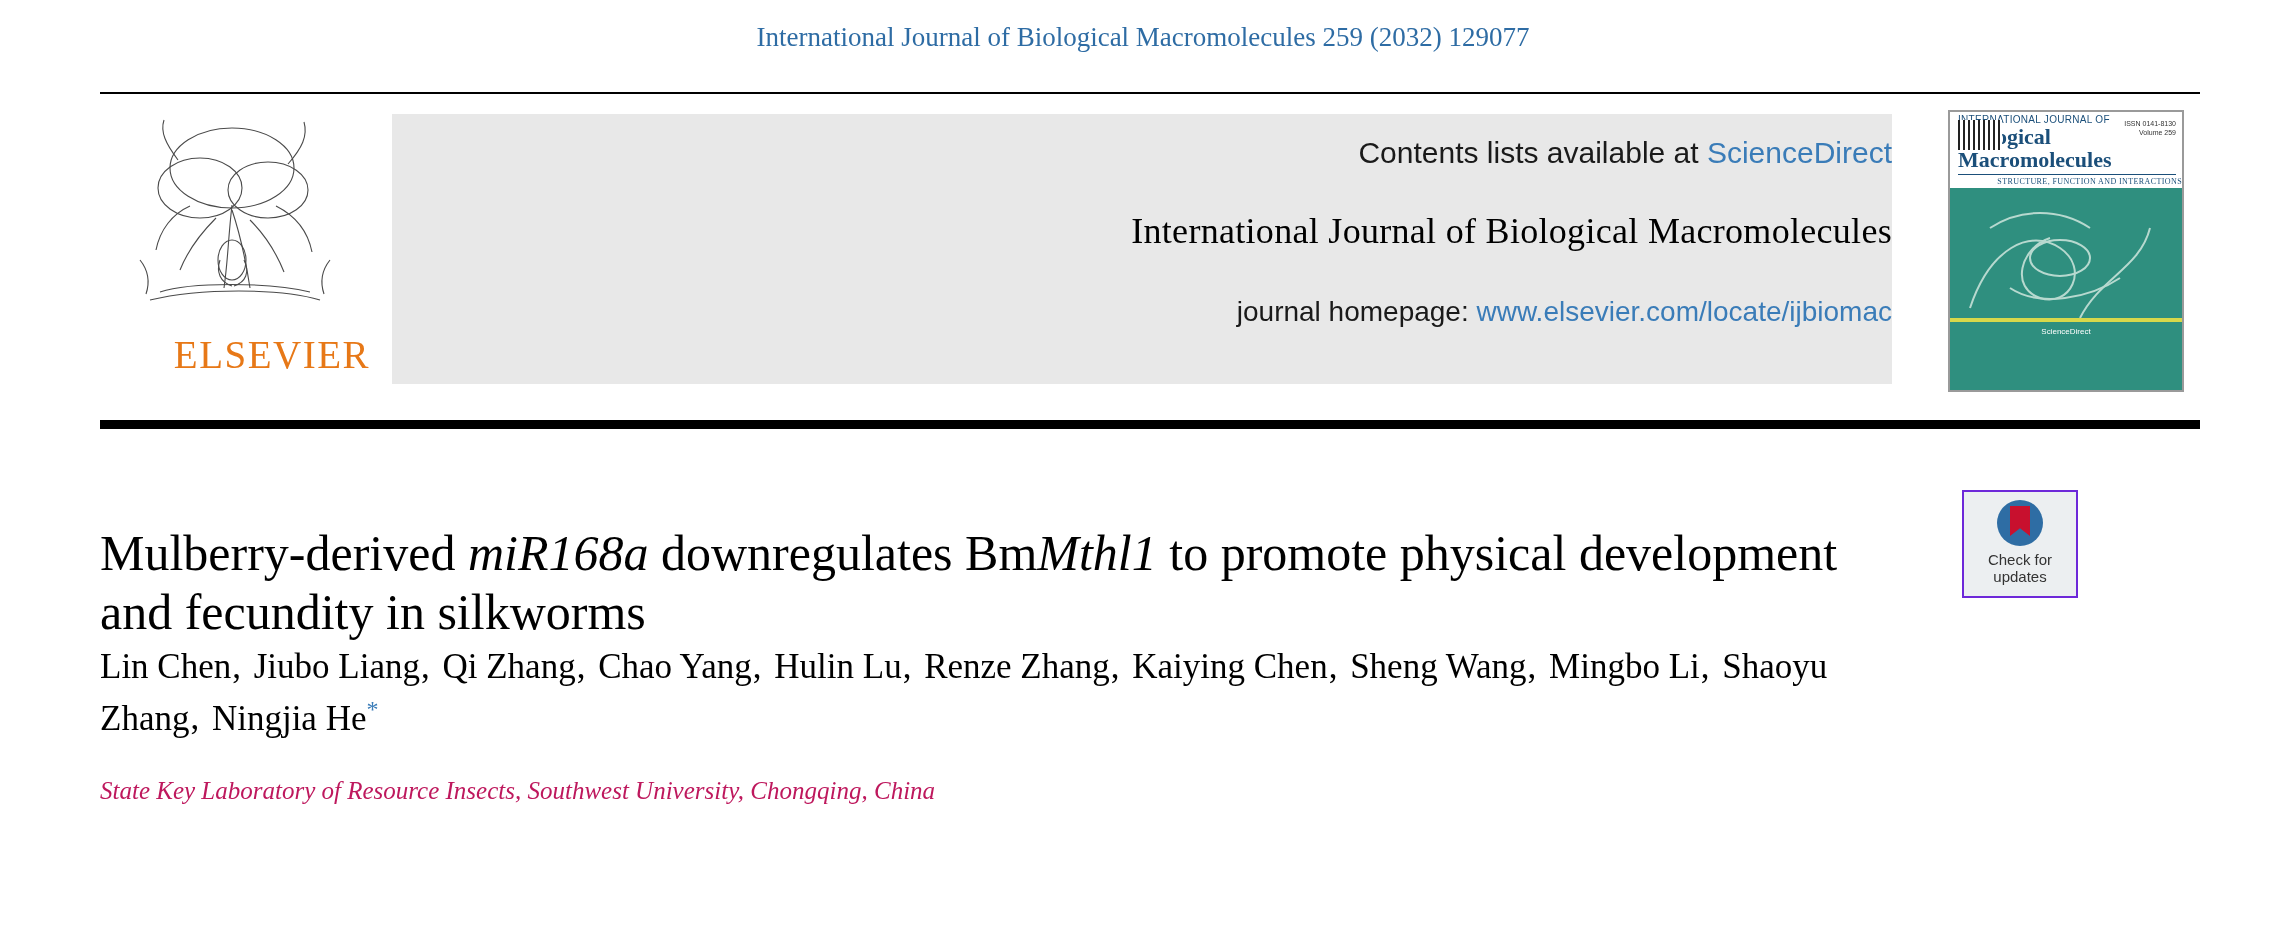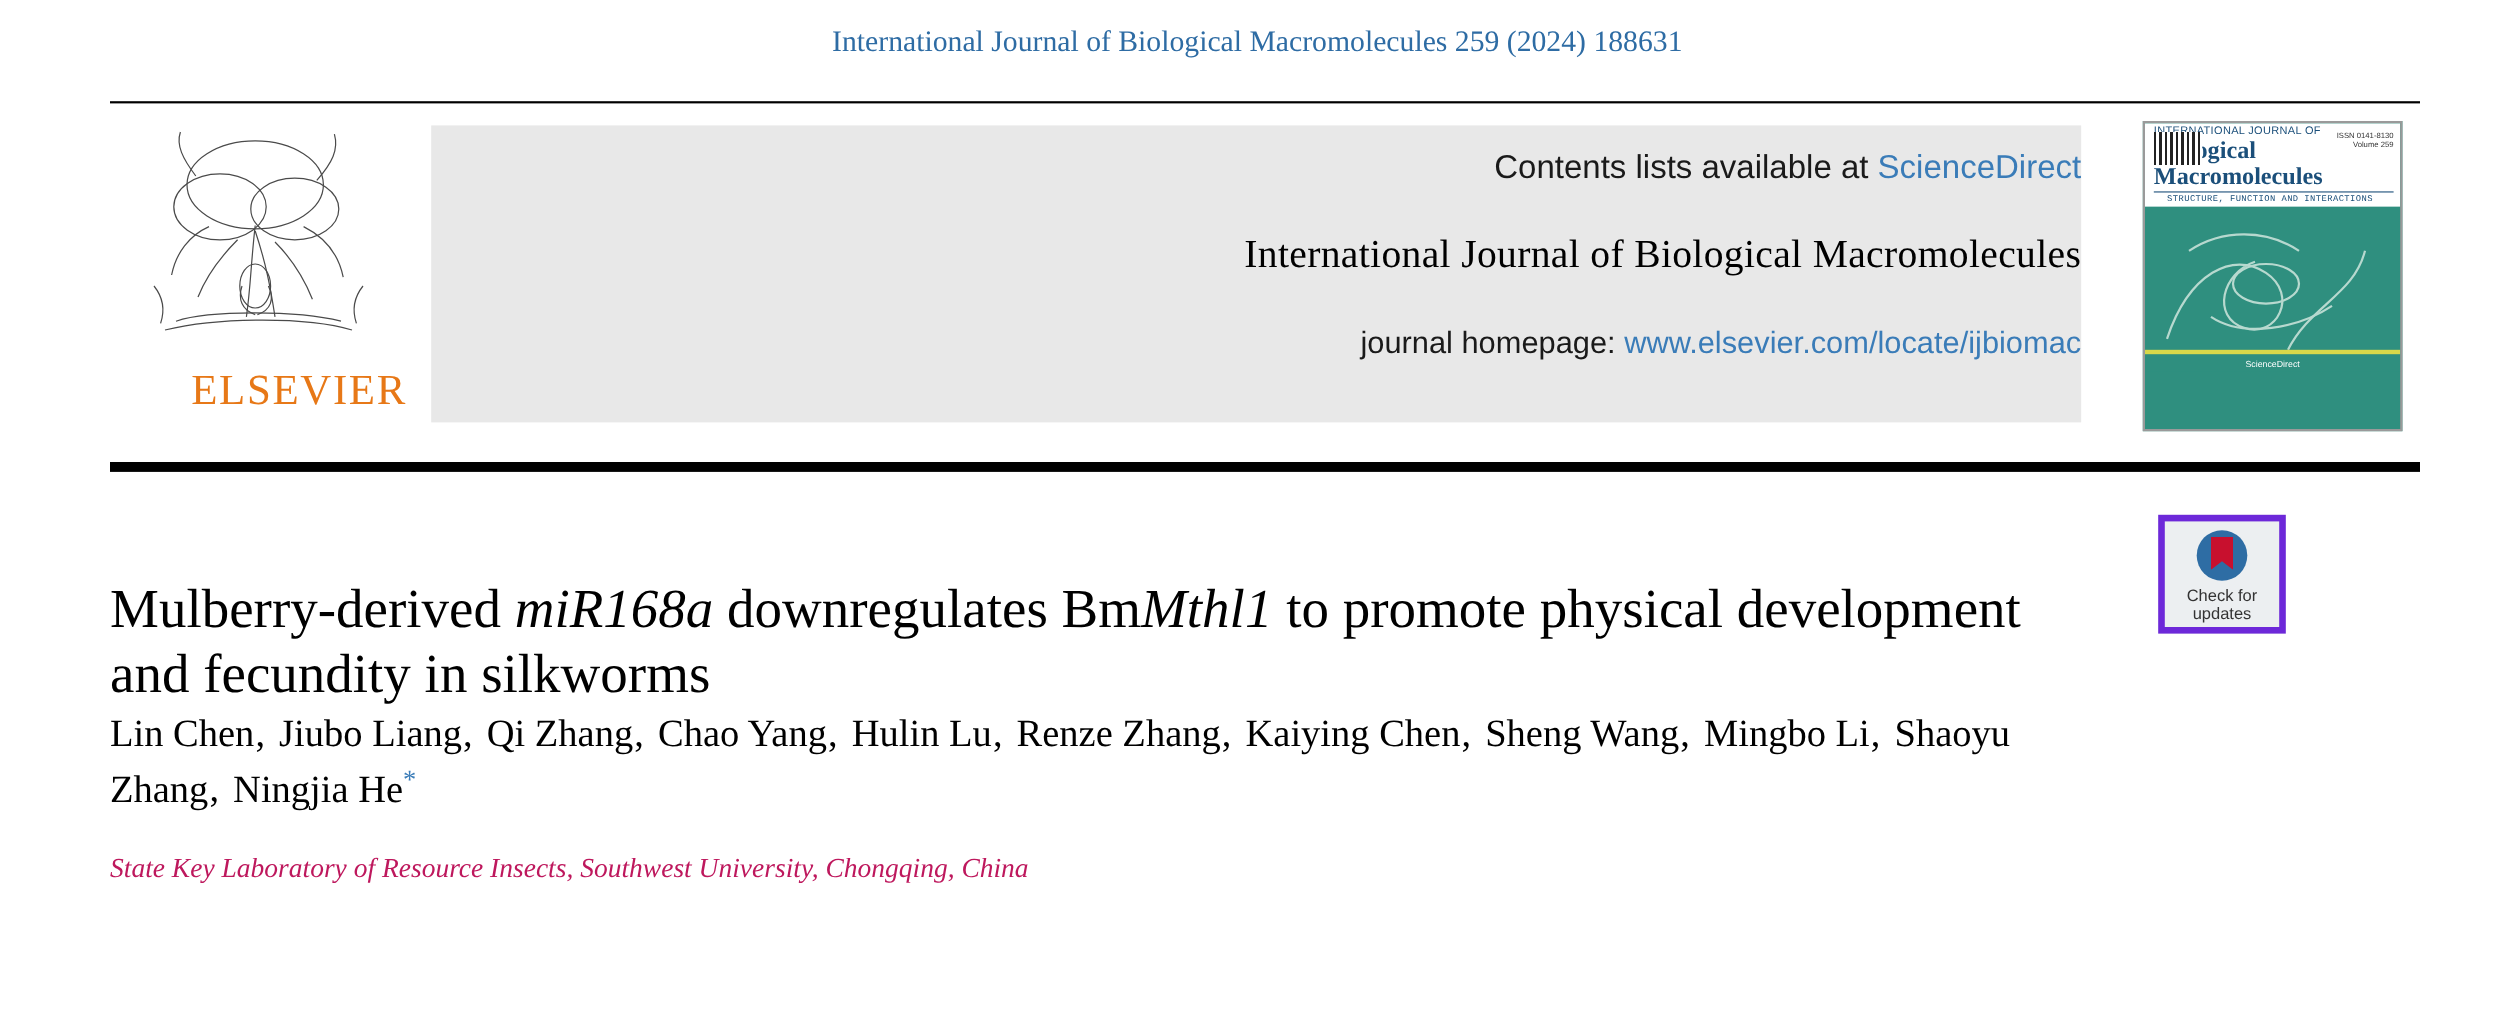"International Journal of Biological Macromolecules 259" div.running-head { text: 2024) 188631 -> 2032) 129077 }
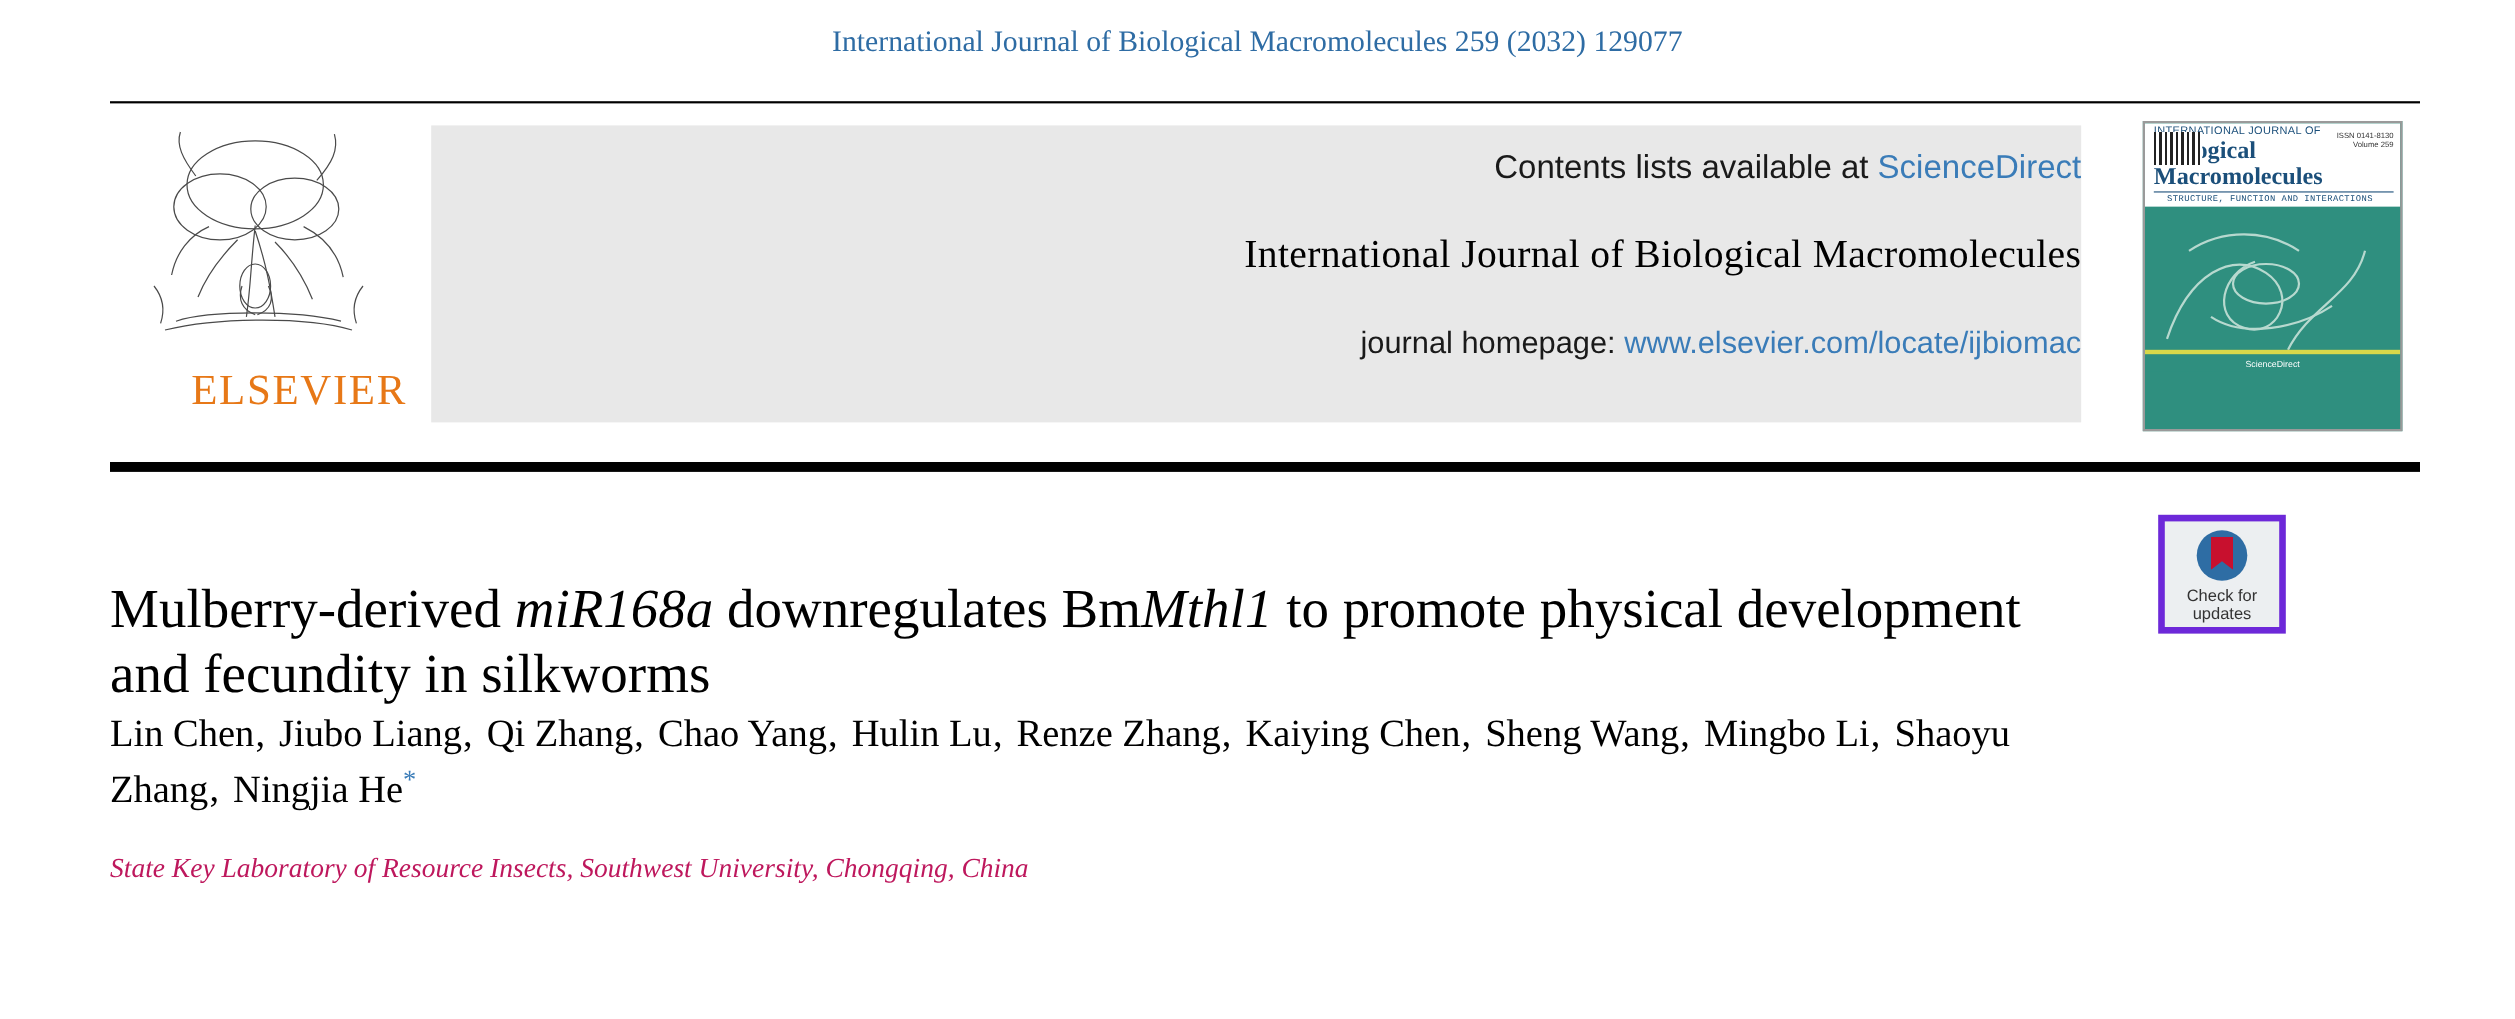"STRUCTURE, FUNCTION AND INTERACTIONS" .cover-tagline { font-family: Liberation Mono, monospace -> Liberation Serif, serif; padding-left: 20px -> 8px; text-align: none -> right }
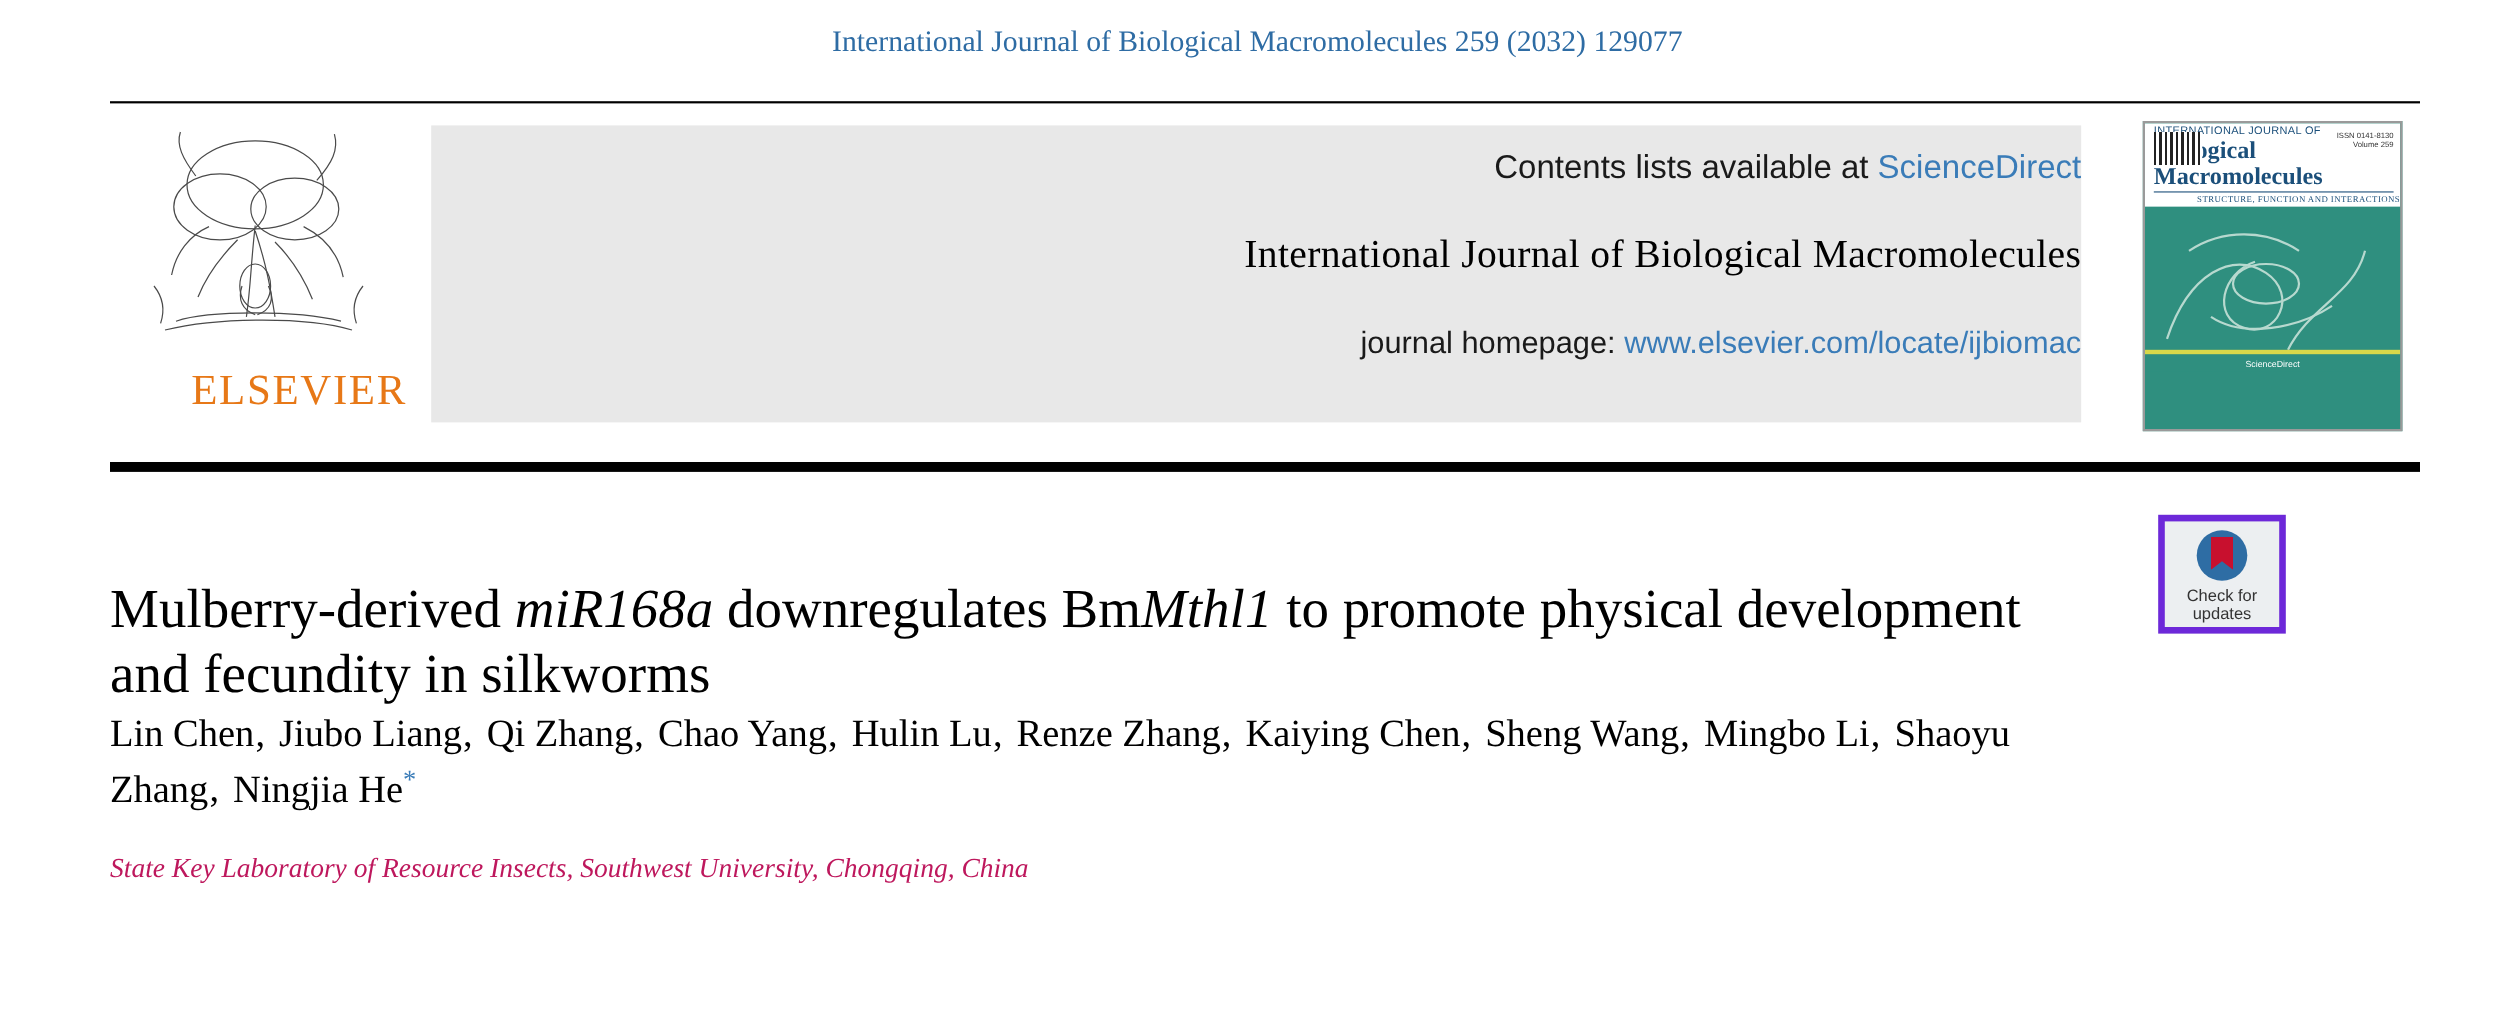"Check for" .crossmark { border: 6px solid #6d28d9 -> 2px solid #6d28d9; top: 468px -> 490px }
